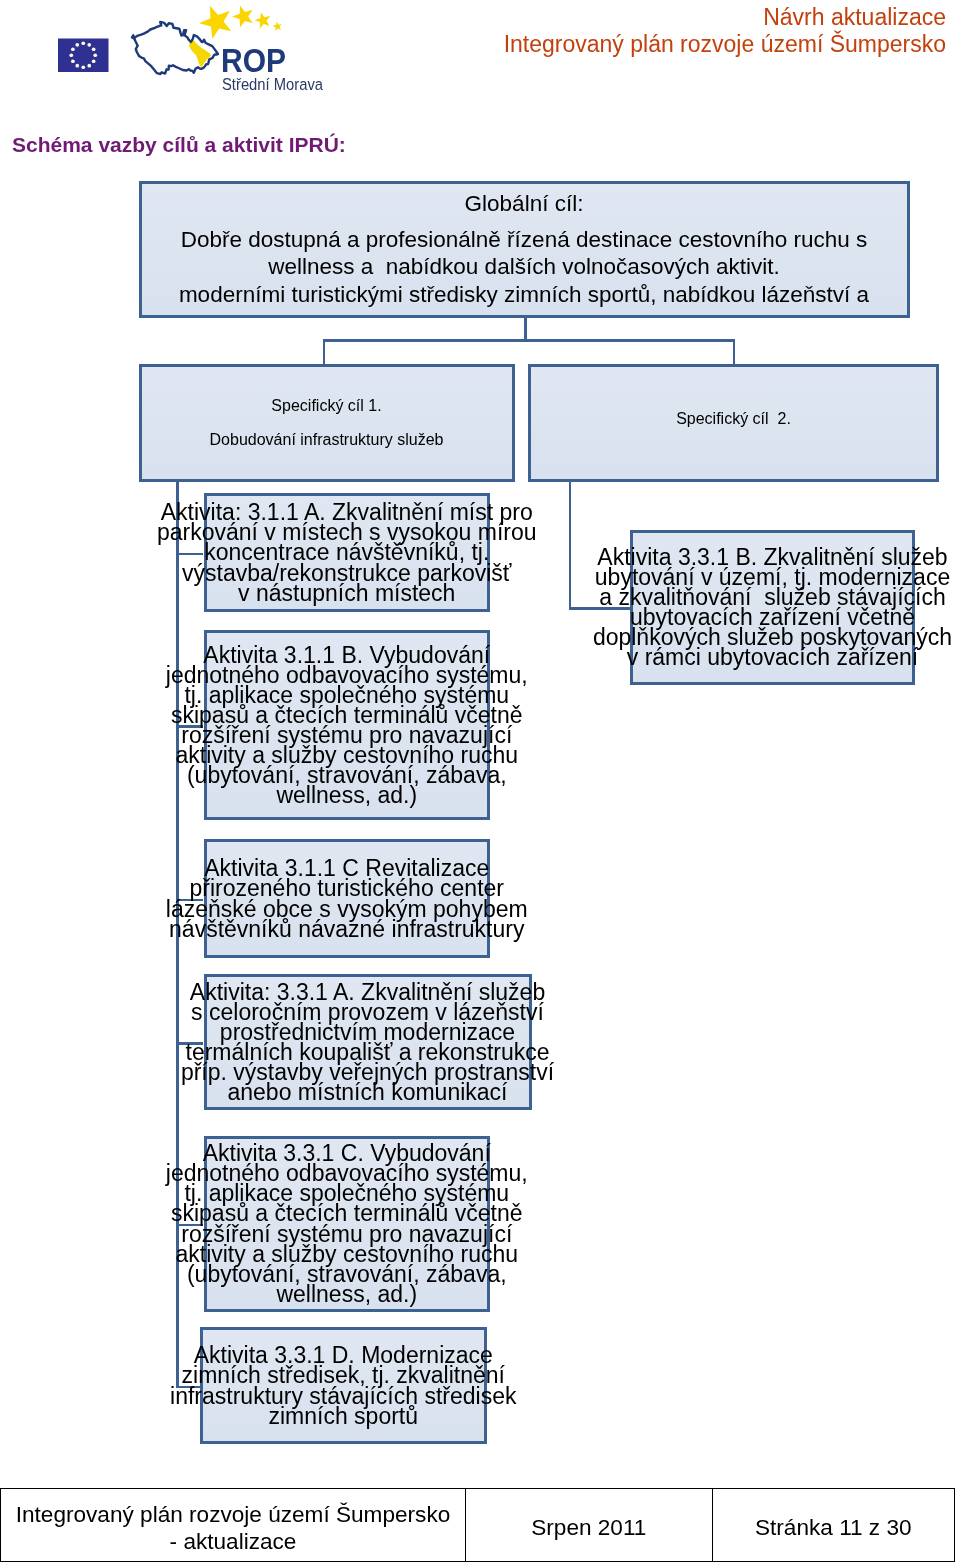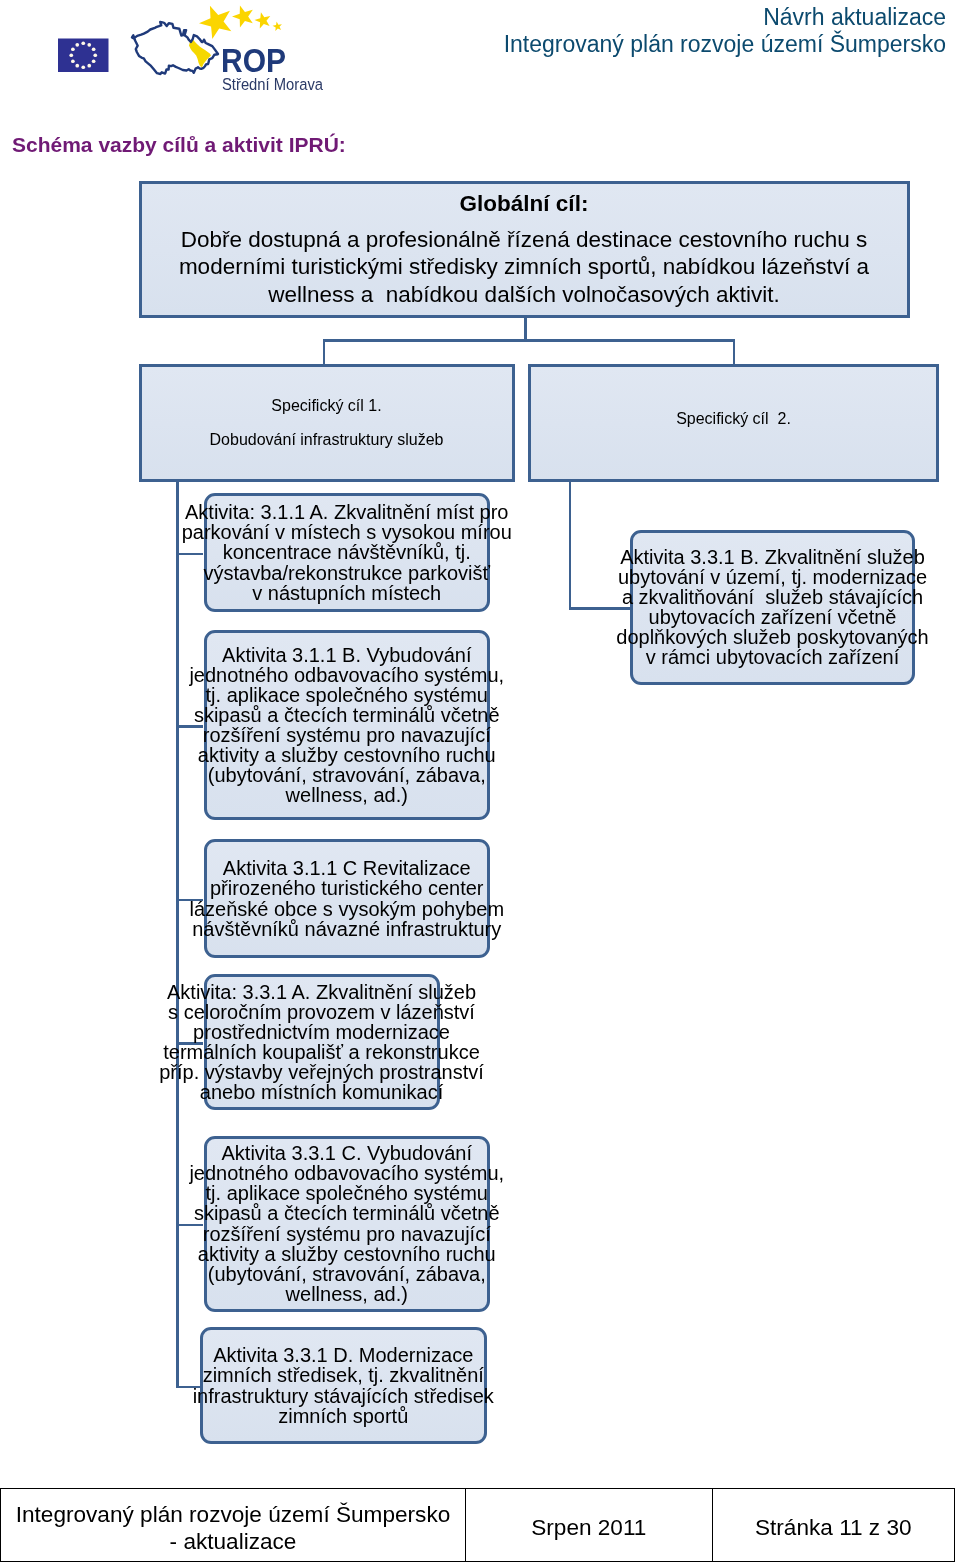"Návrh aktualizace" .hdr-text { color: #0c4a6e -> #c2410c }
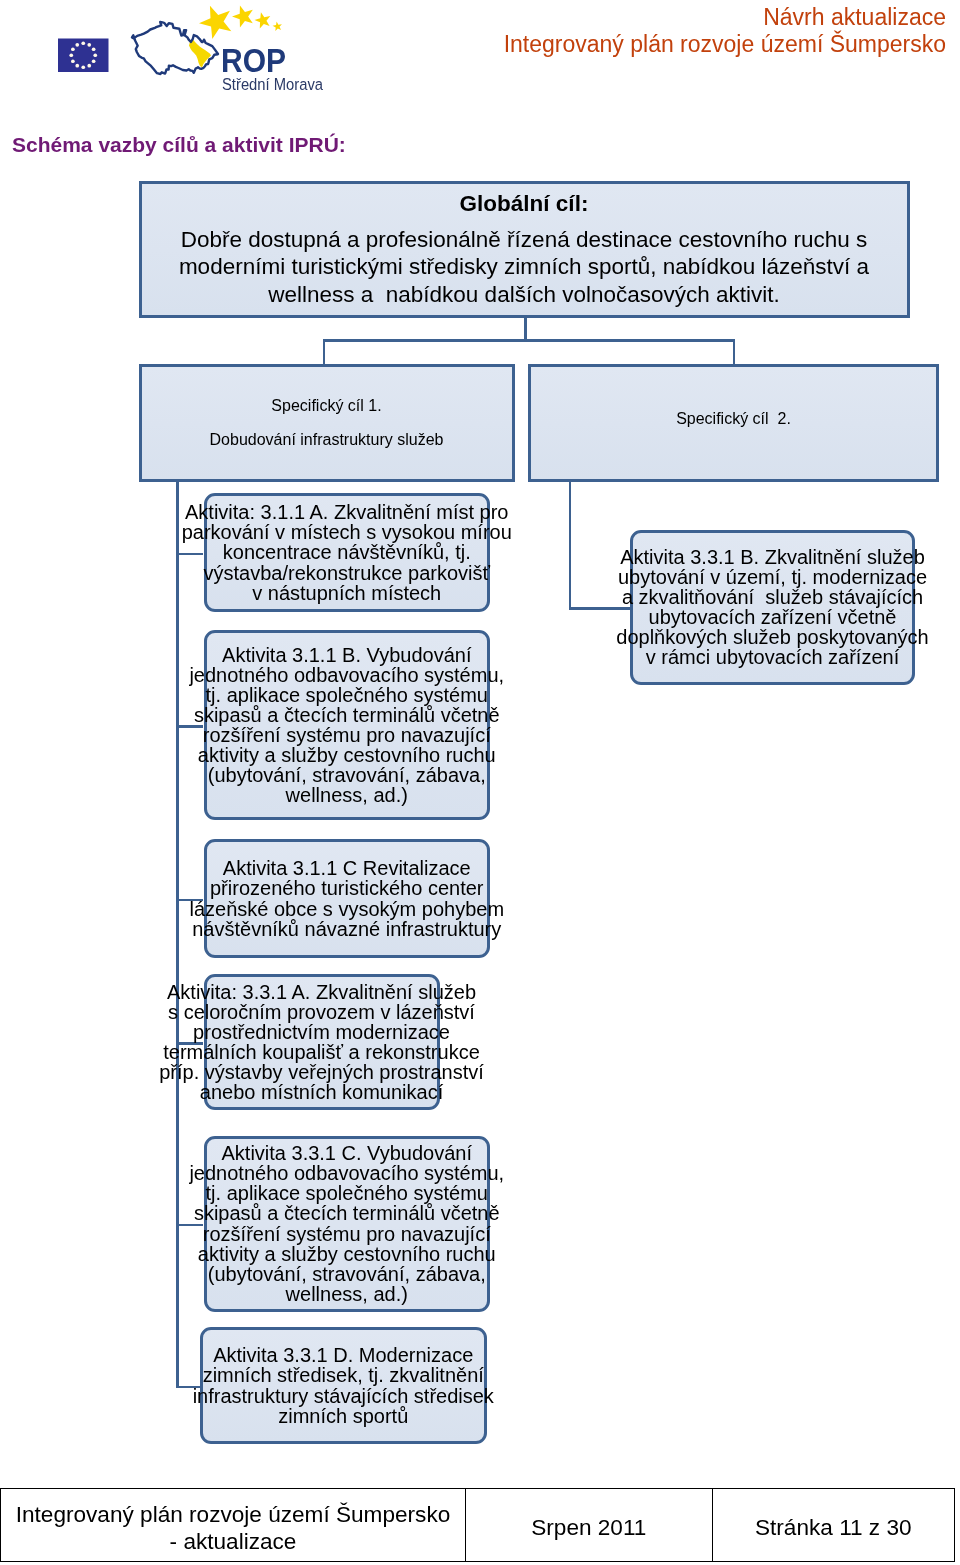"Globální cíl:" .gbox .lbl { font-weight: bold -> none }
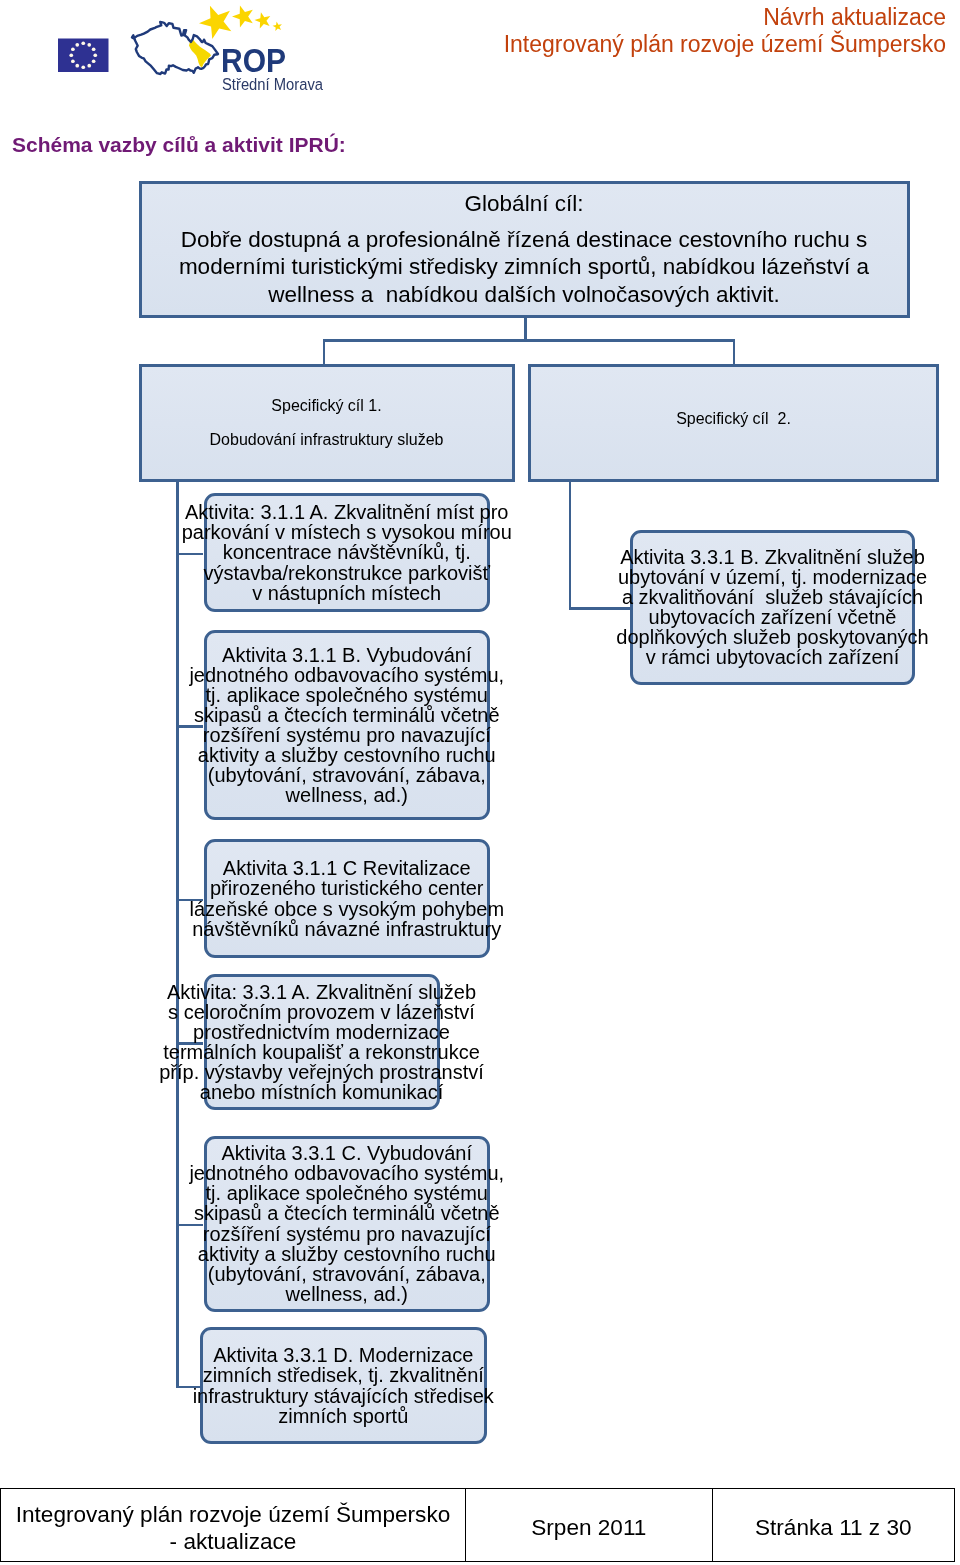"moderními turistickými středisky zimních" span { order: before "wellness a nabídkou dalších" -> after "wellness a nabídkou dalších" }
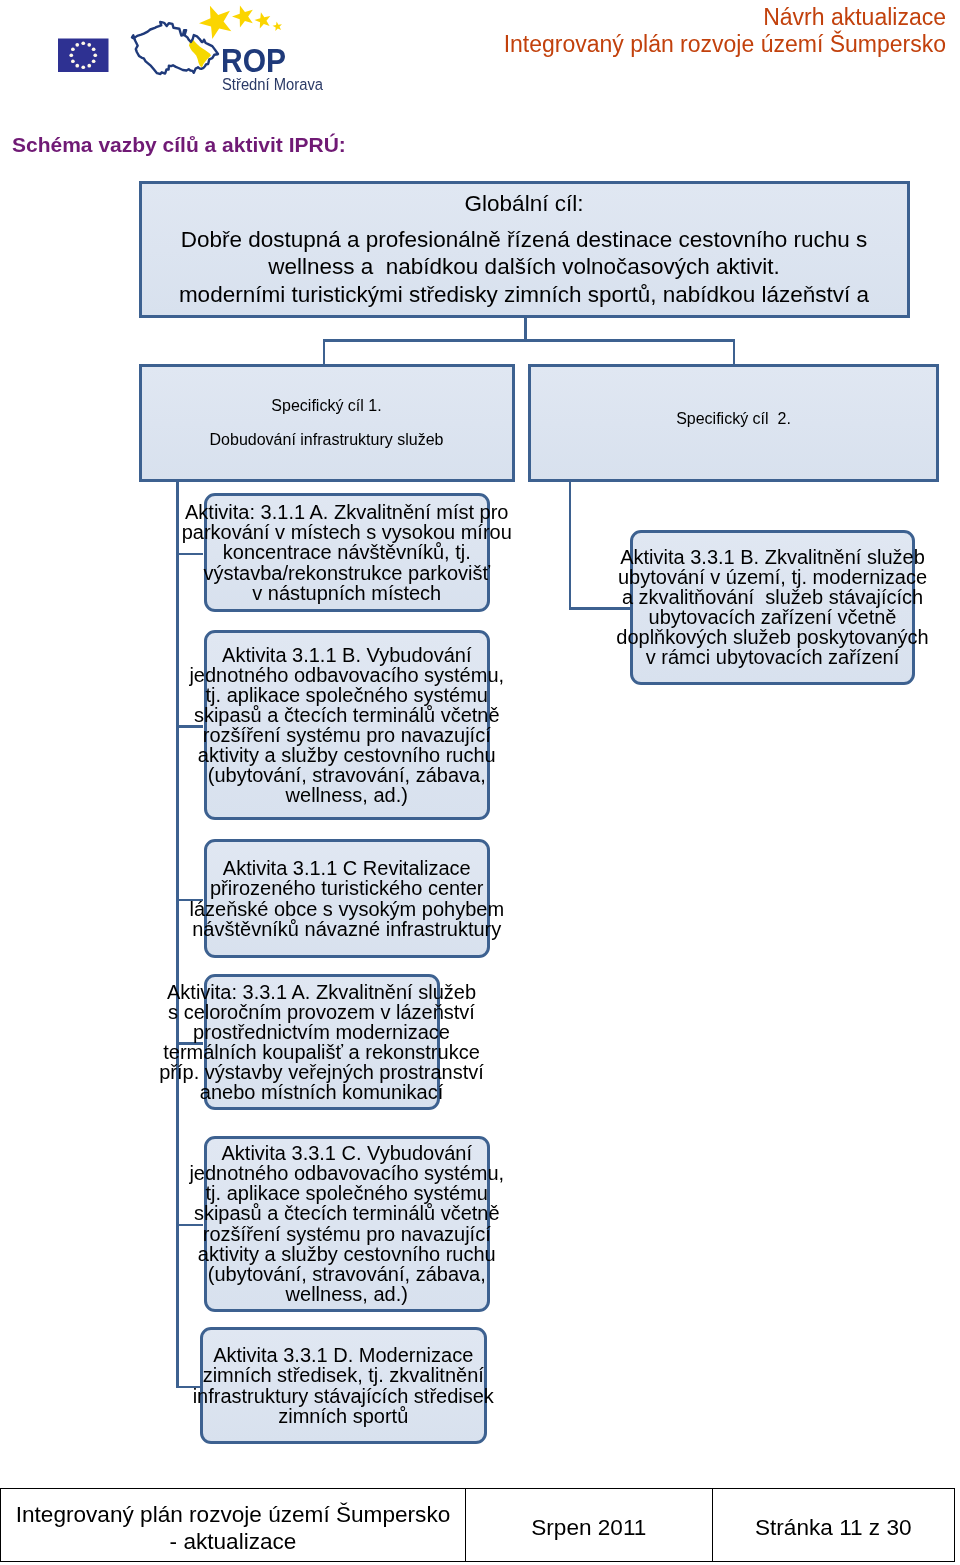"Aktivita: 3.1.1 A. Zkvalitnění míst" .abox { border-radius: 11px -> none; font-size: 20px -> 23px }
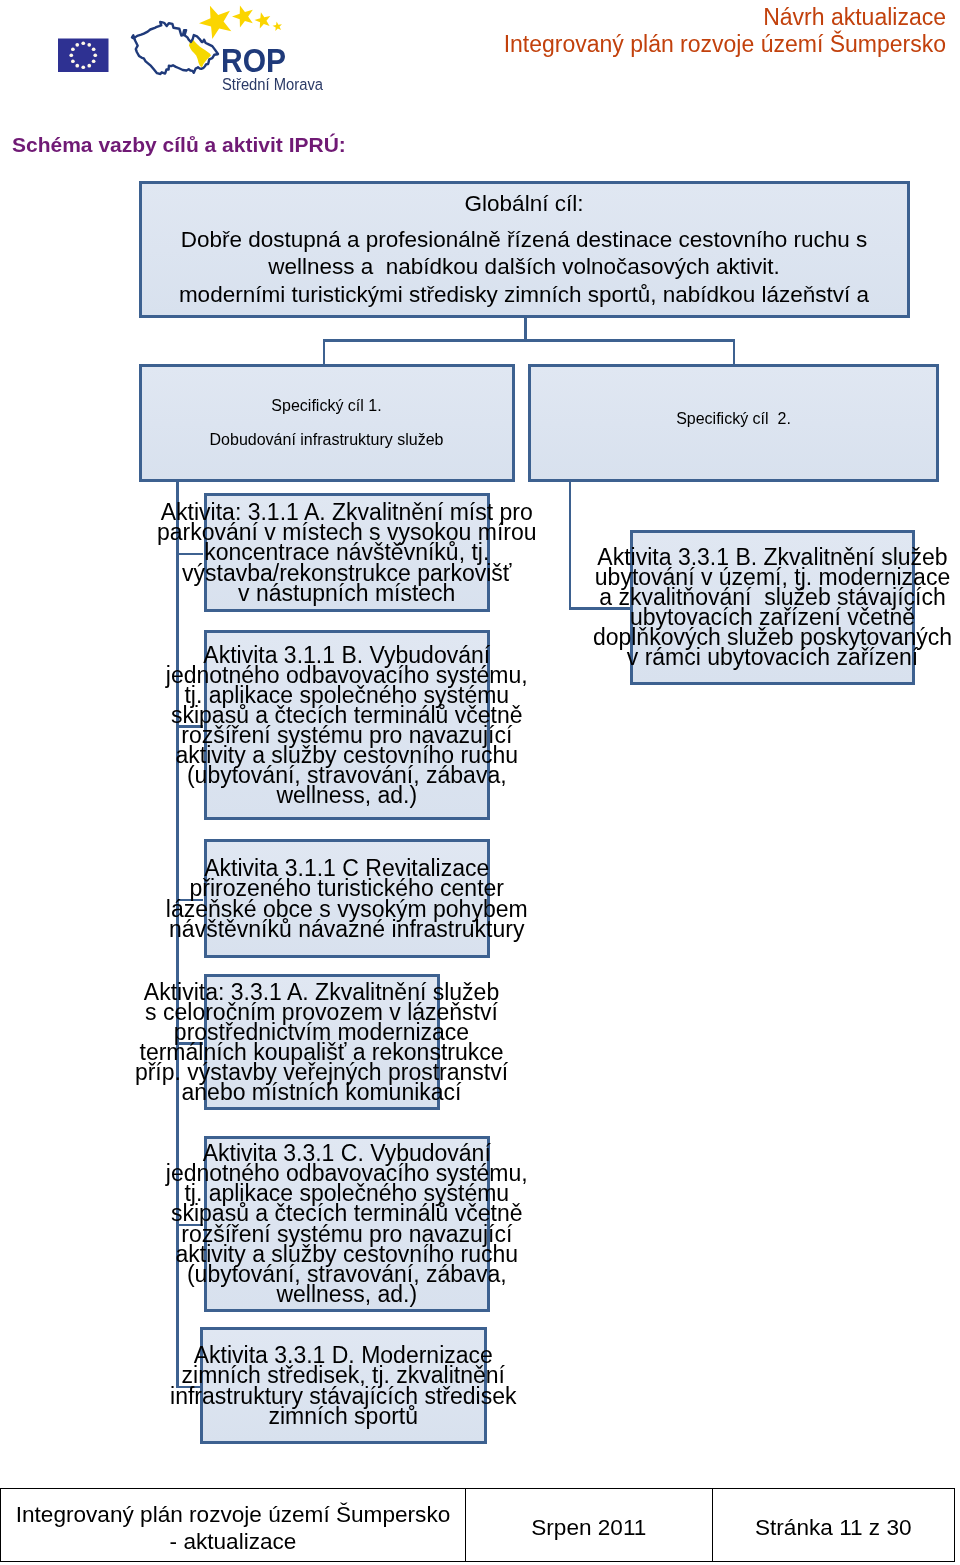"Aktivita: 3.3.1 A. Zkvalitnění služeb" div.box { width: 236px -> 328px }
